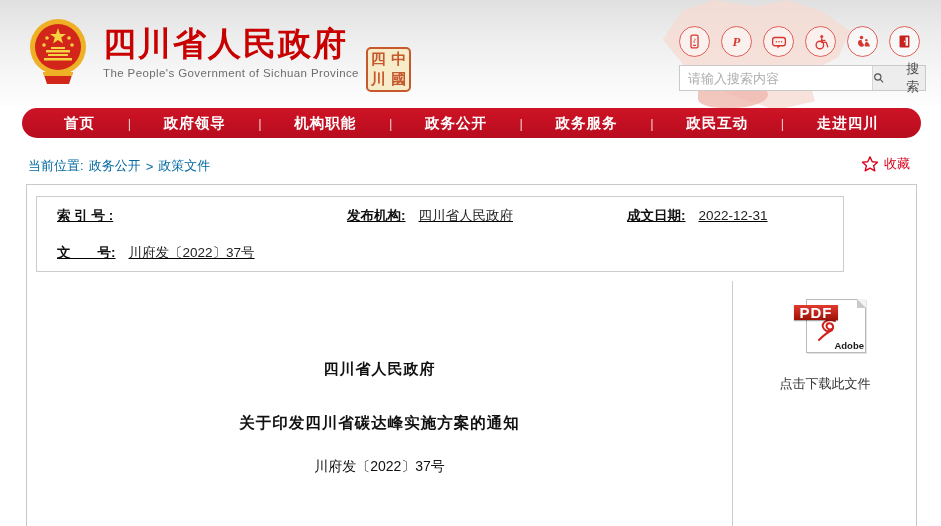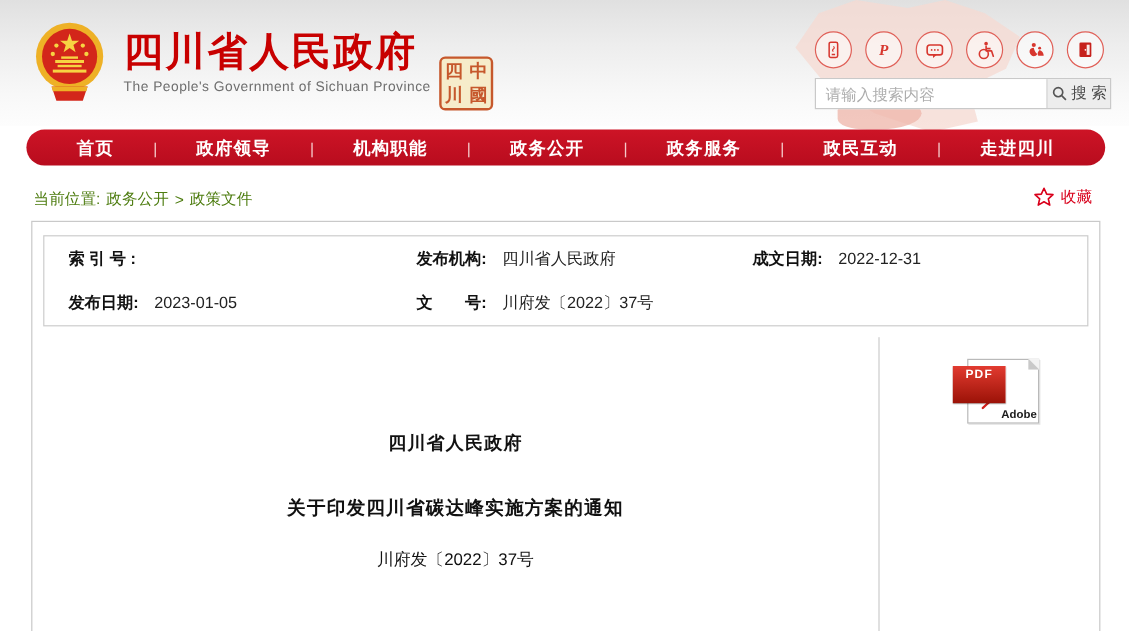"搜 索" .search-btn { gap: 3px -> 16px }
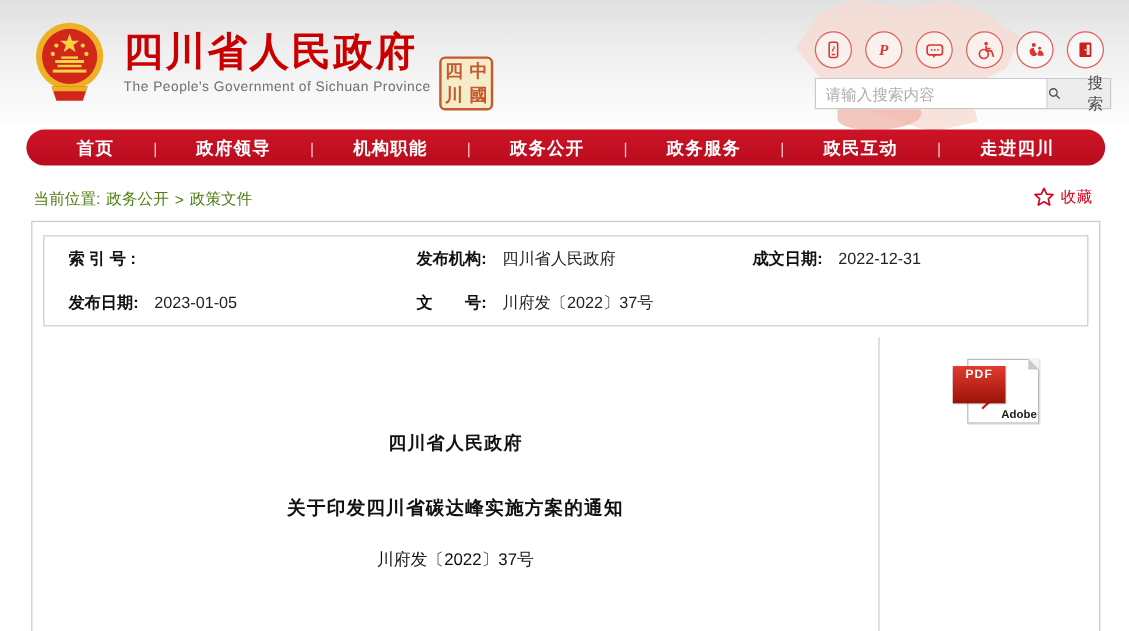"当前位置:" .breadcrumb { color: #4d7c0f -> #0369a1 }
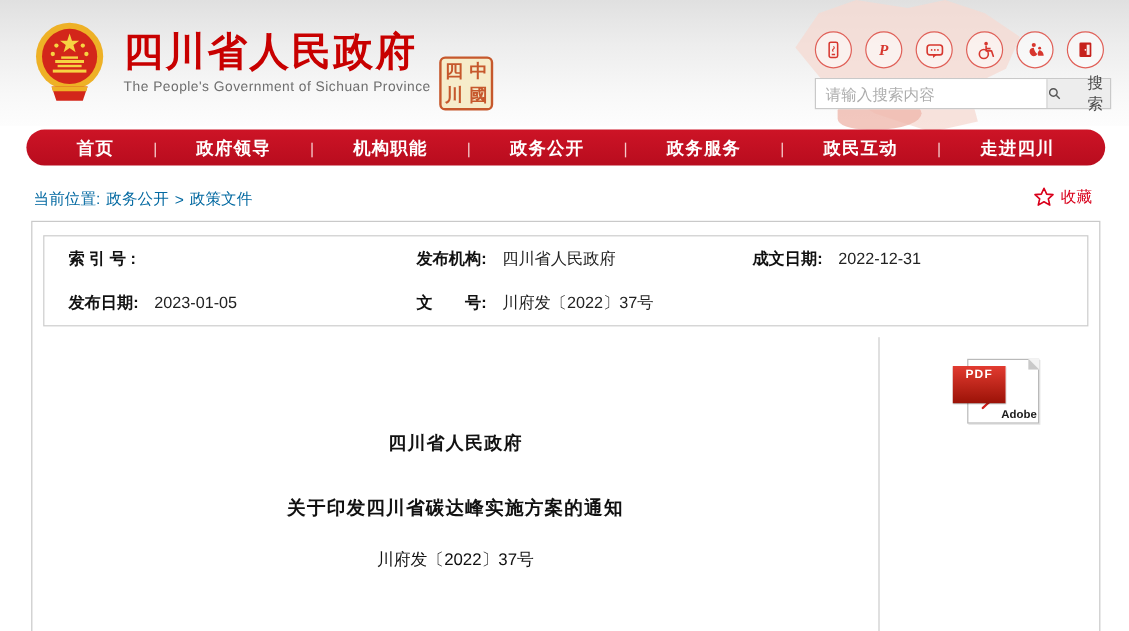"索 引 号 :" .meta-box { text-decoration: none -> underline; width: 871px -> 808px }
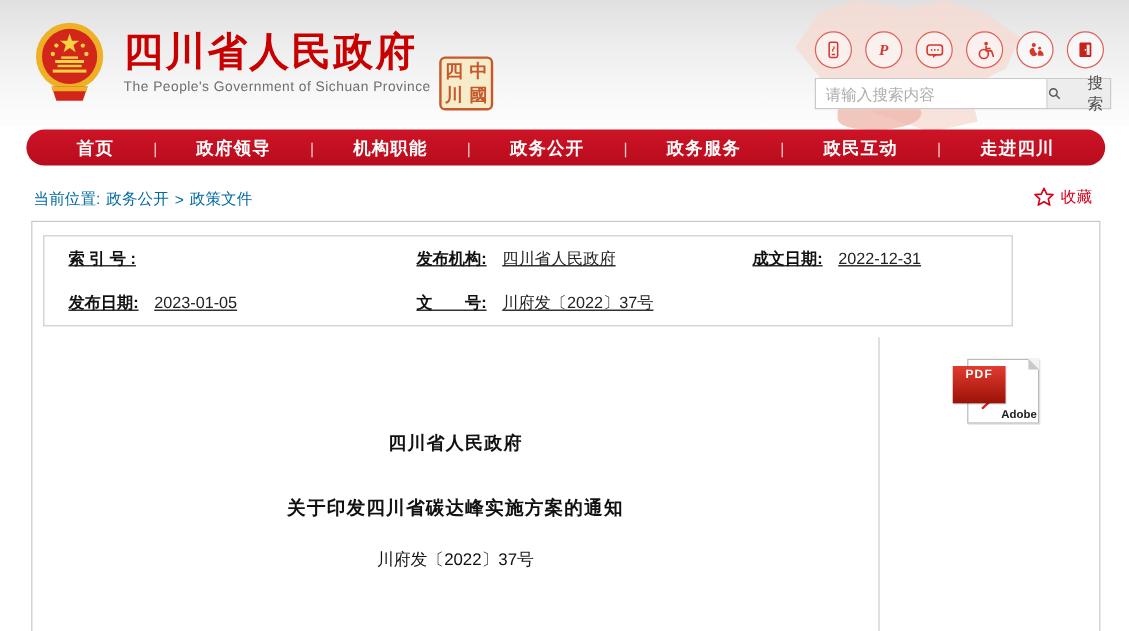"发布日期:" div.meta-cell { html: <div> <span>发布日期:</span> <span>2023-01-05</span> </div> -> none }
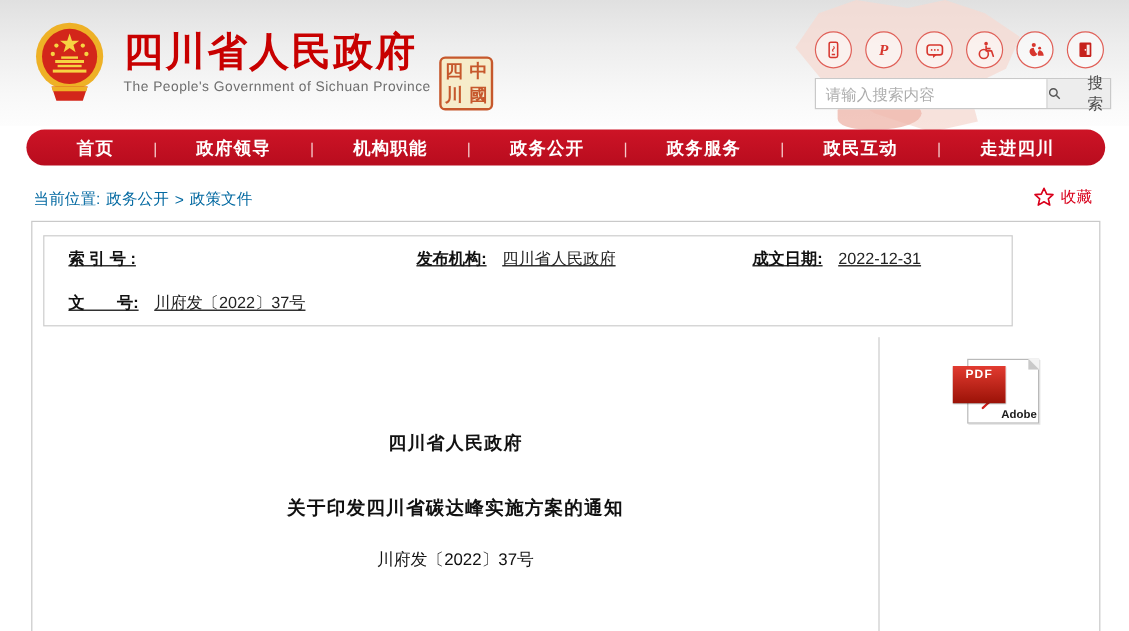"PDF" .pdf-banner { font-size: 10px -> 15px; height: 31px -> 15px }
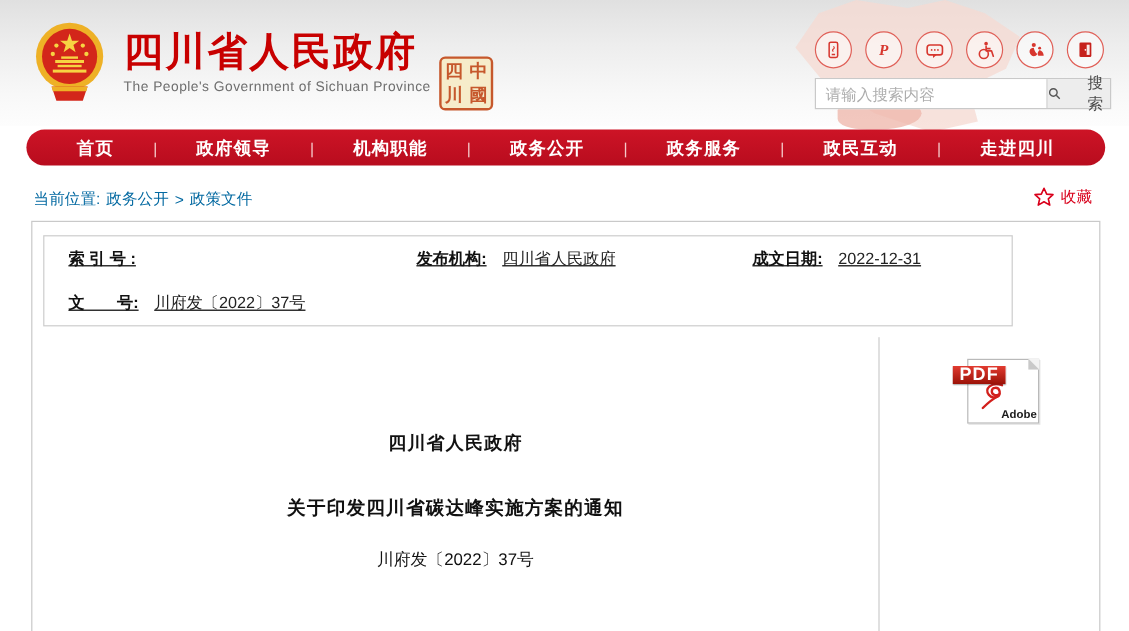"点击下载此文件" div.pdf-download-text { html: none -> <div>点击下载此文件</div> }
